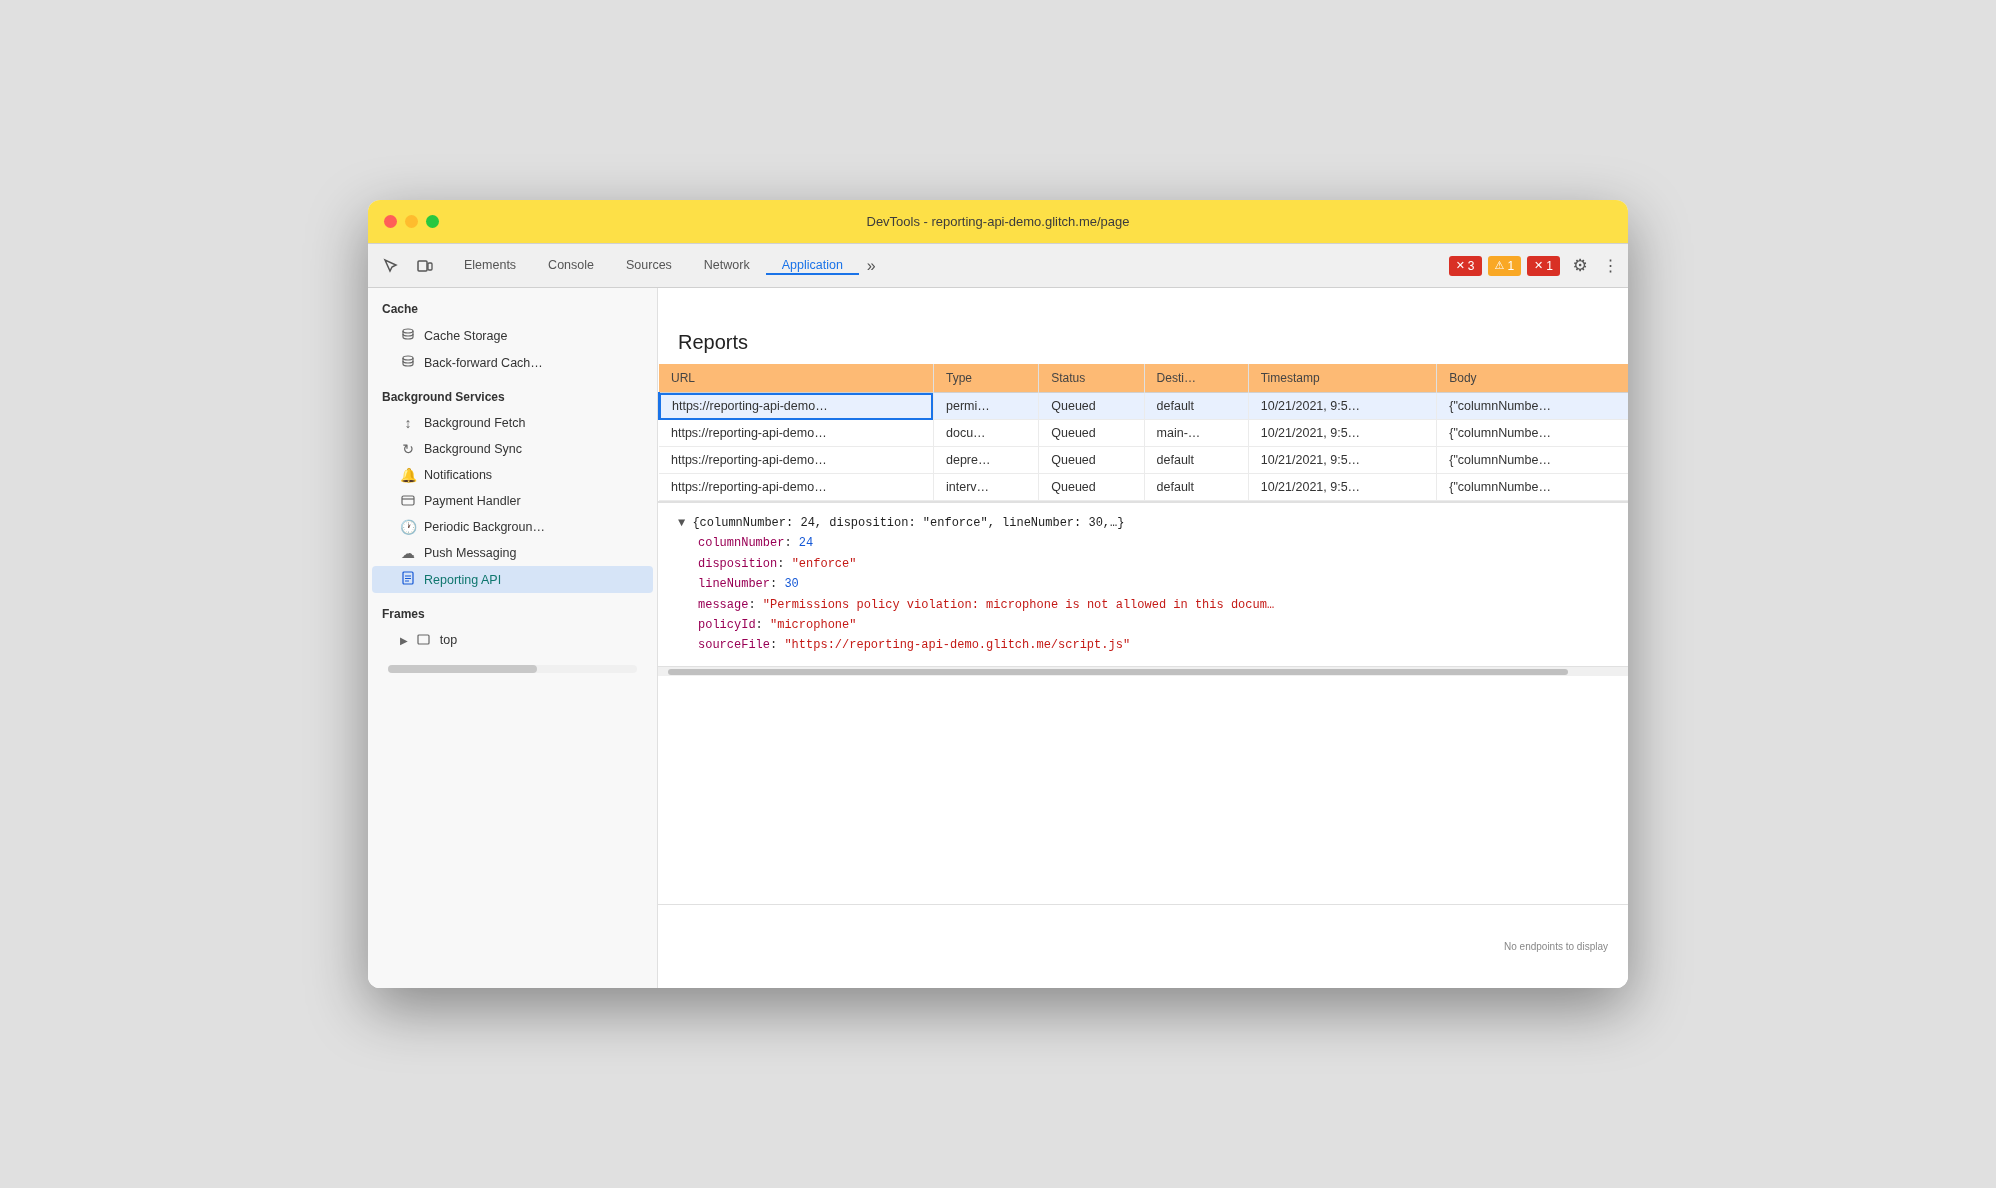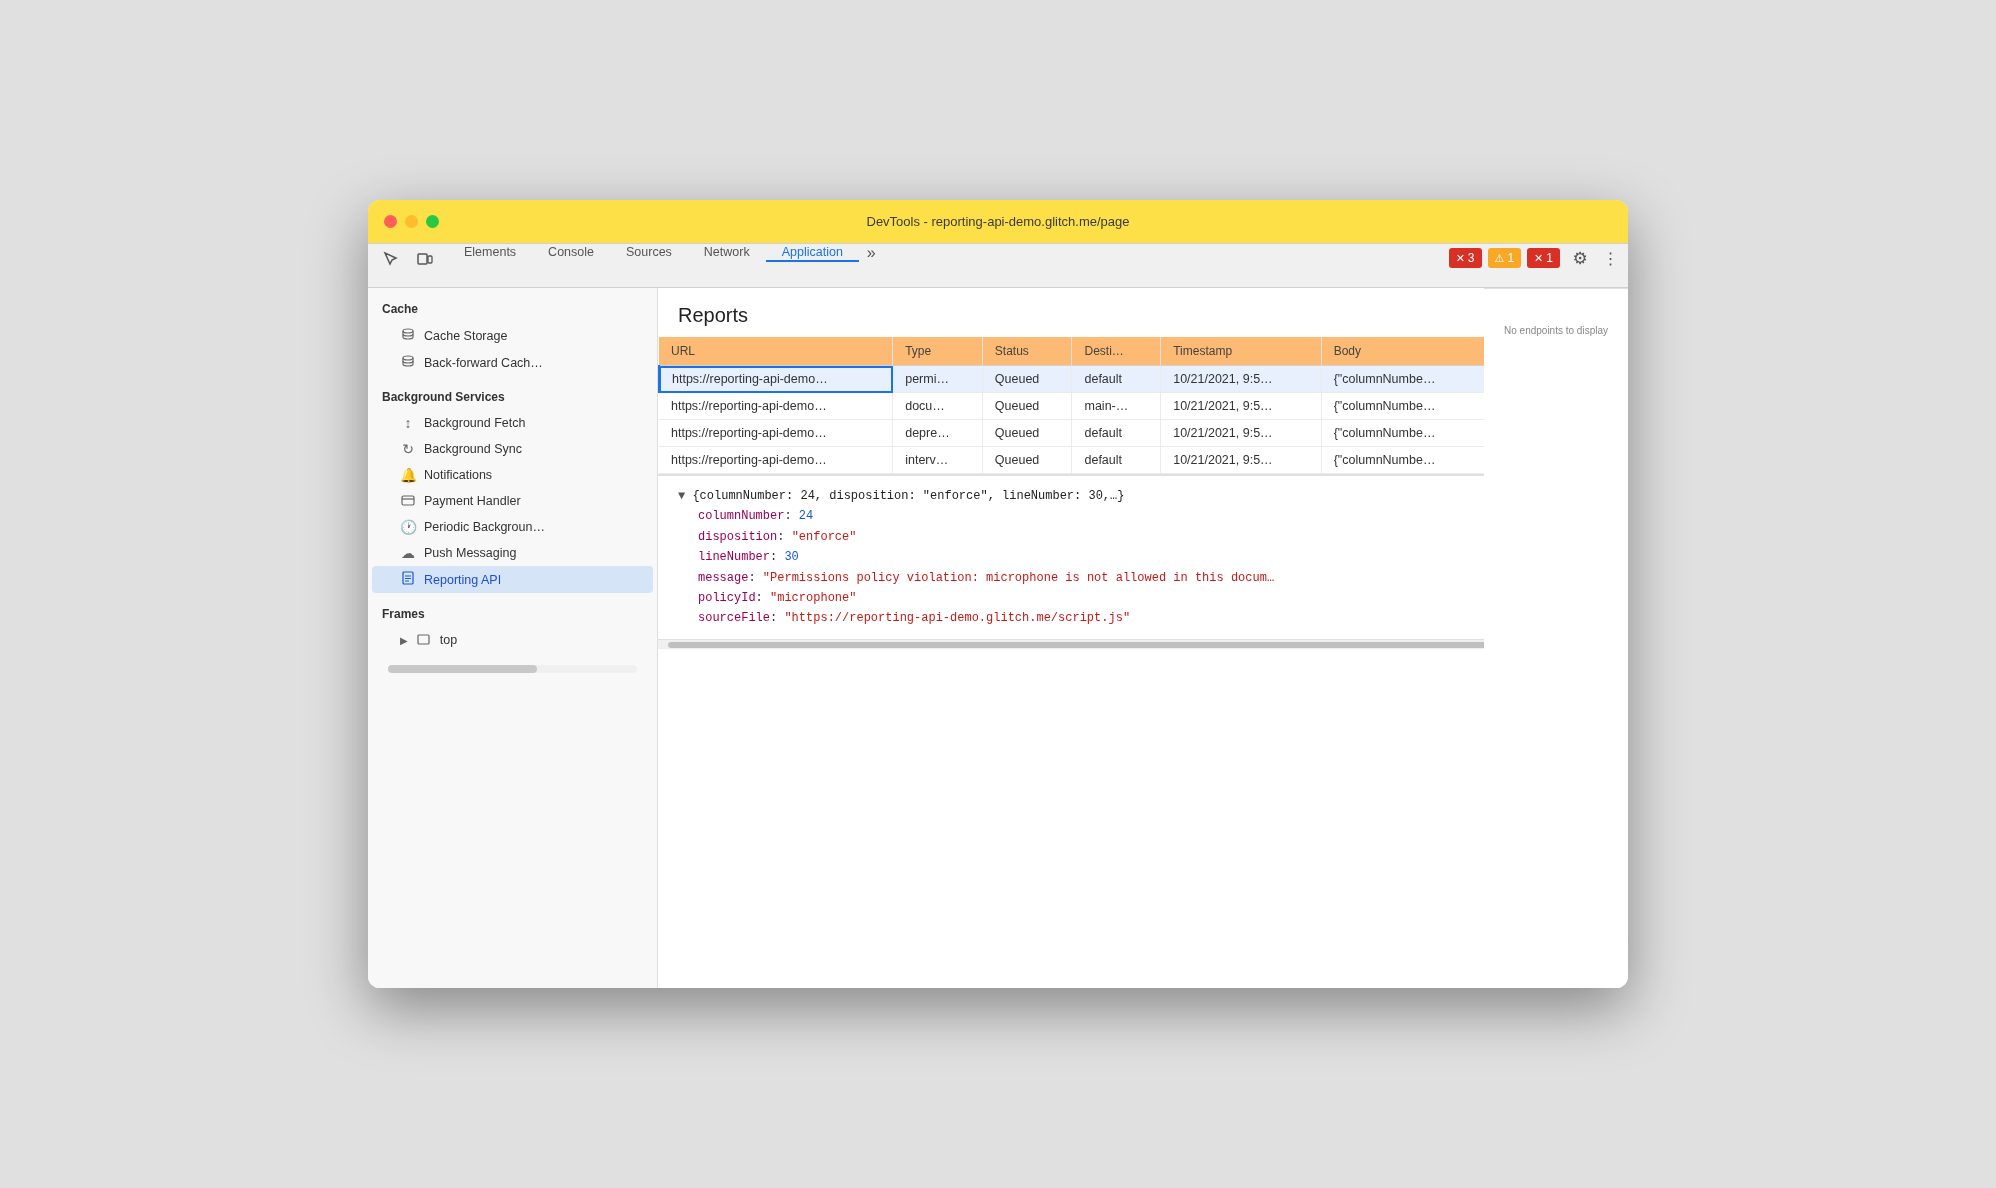"Elements" .toolbar { align-items: flex-start -> center }
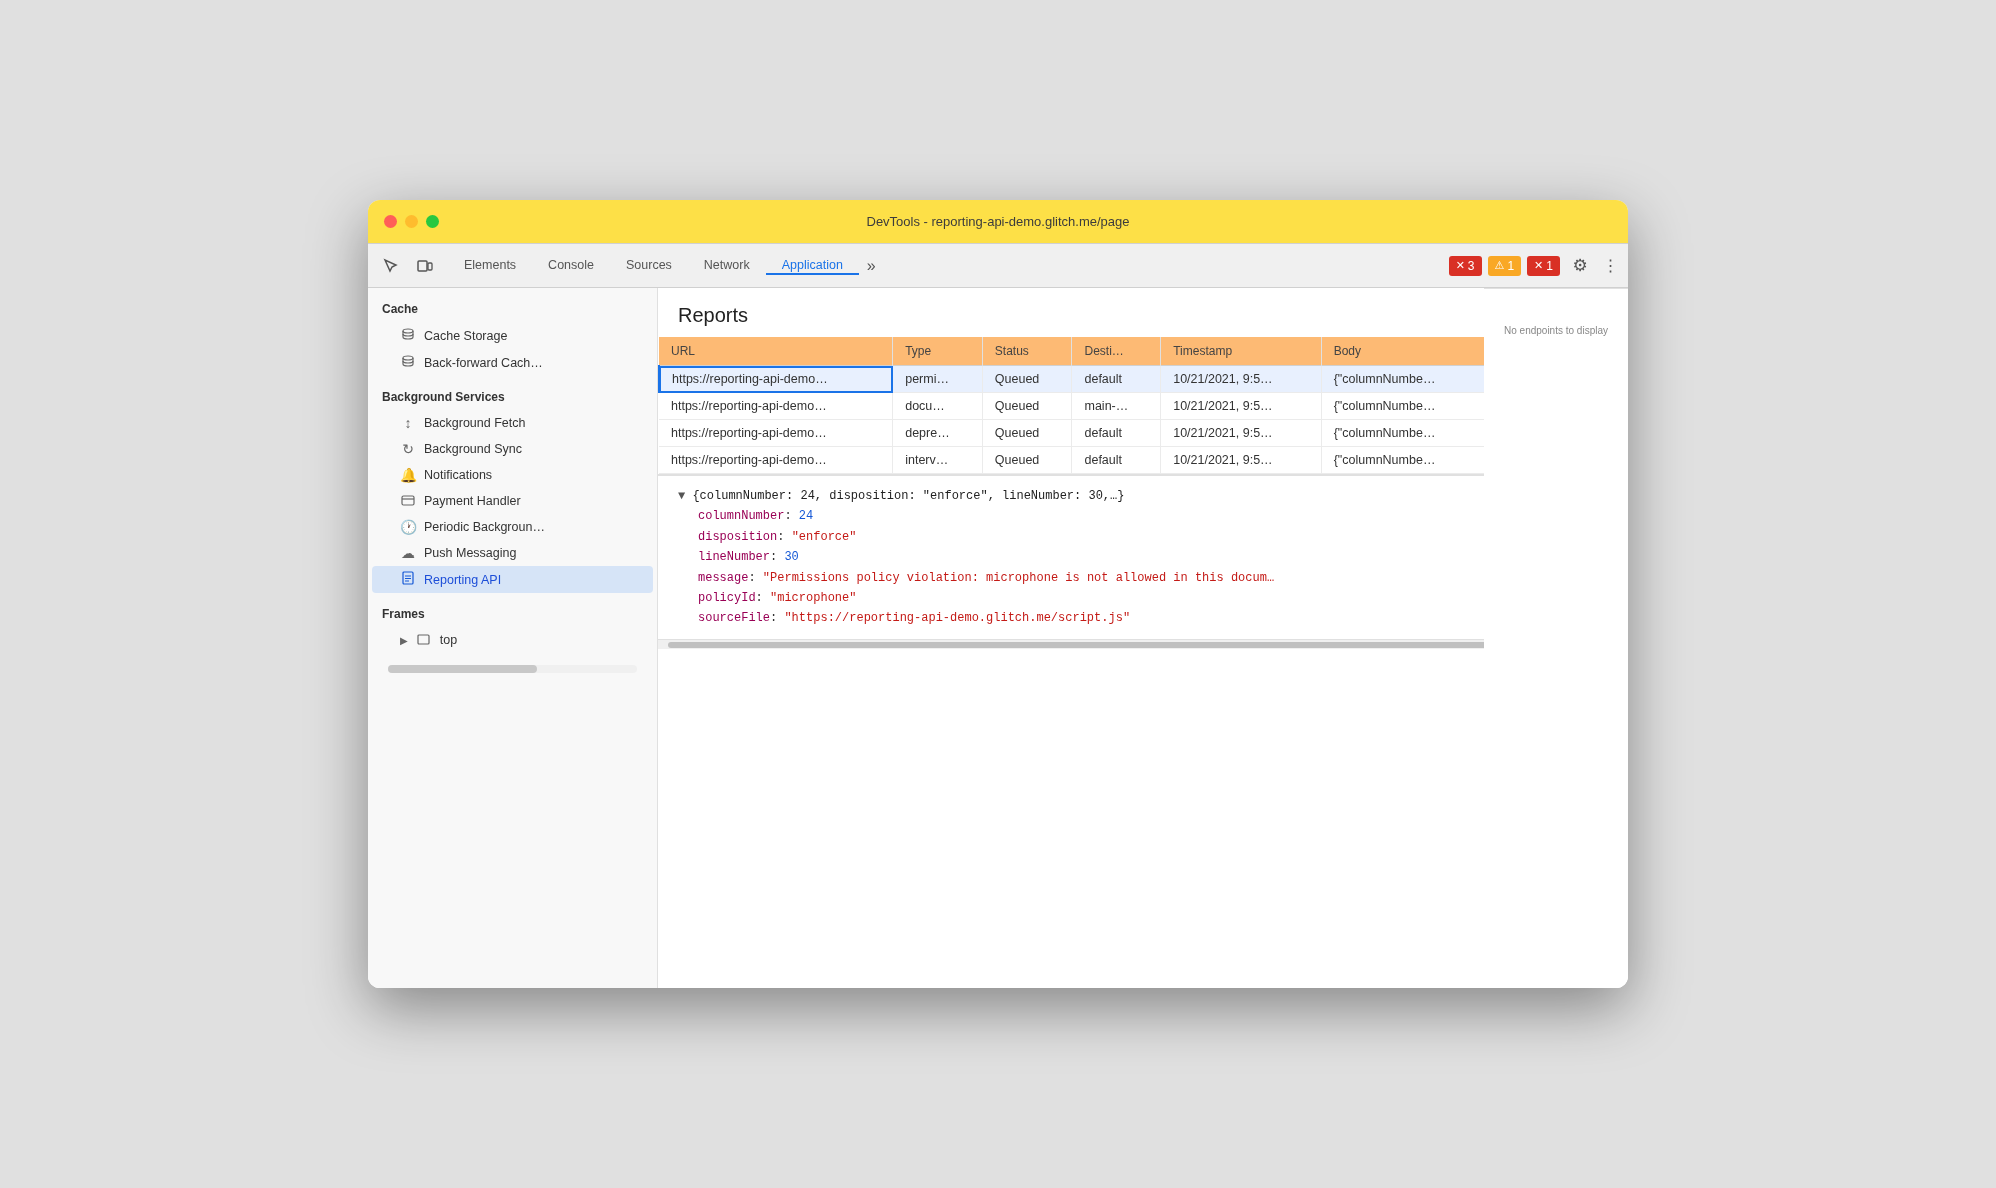"Reports" .content-area { flex-direction: row -> column; margin-top: none -> 27px }
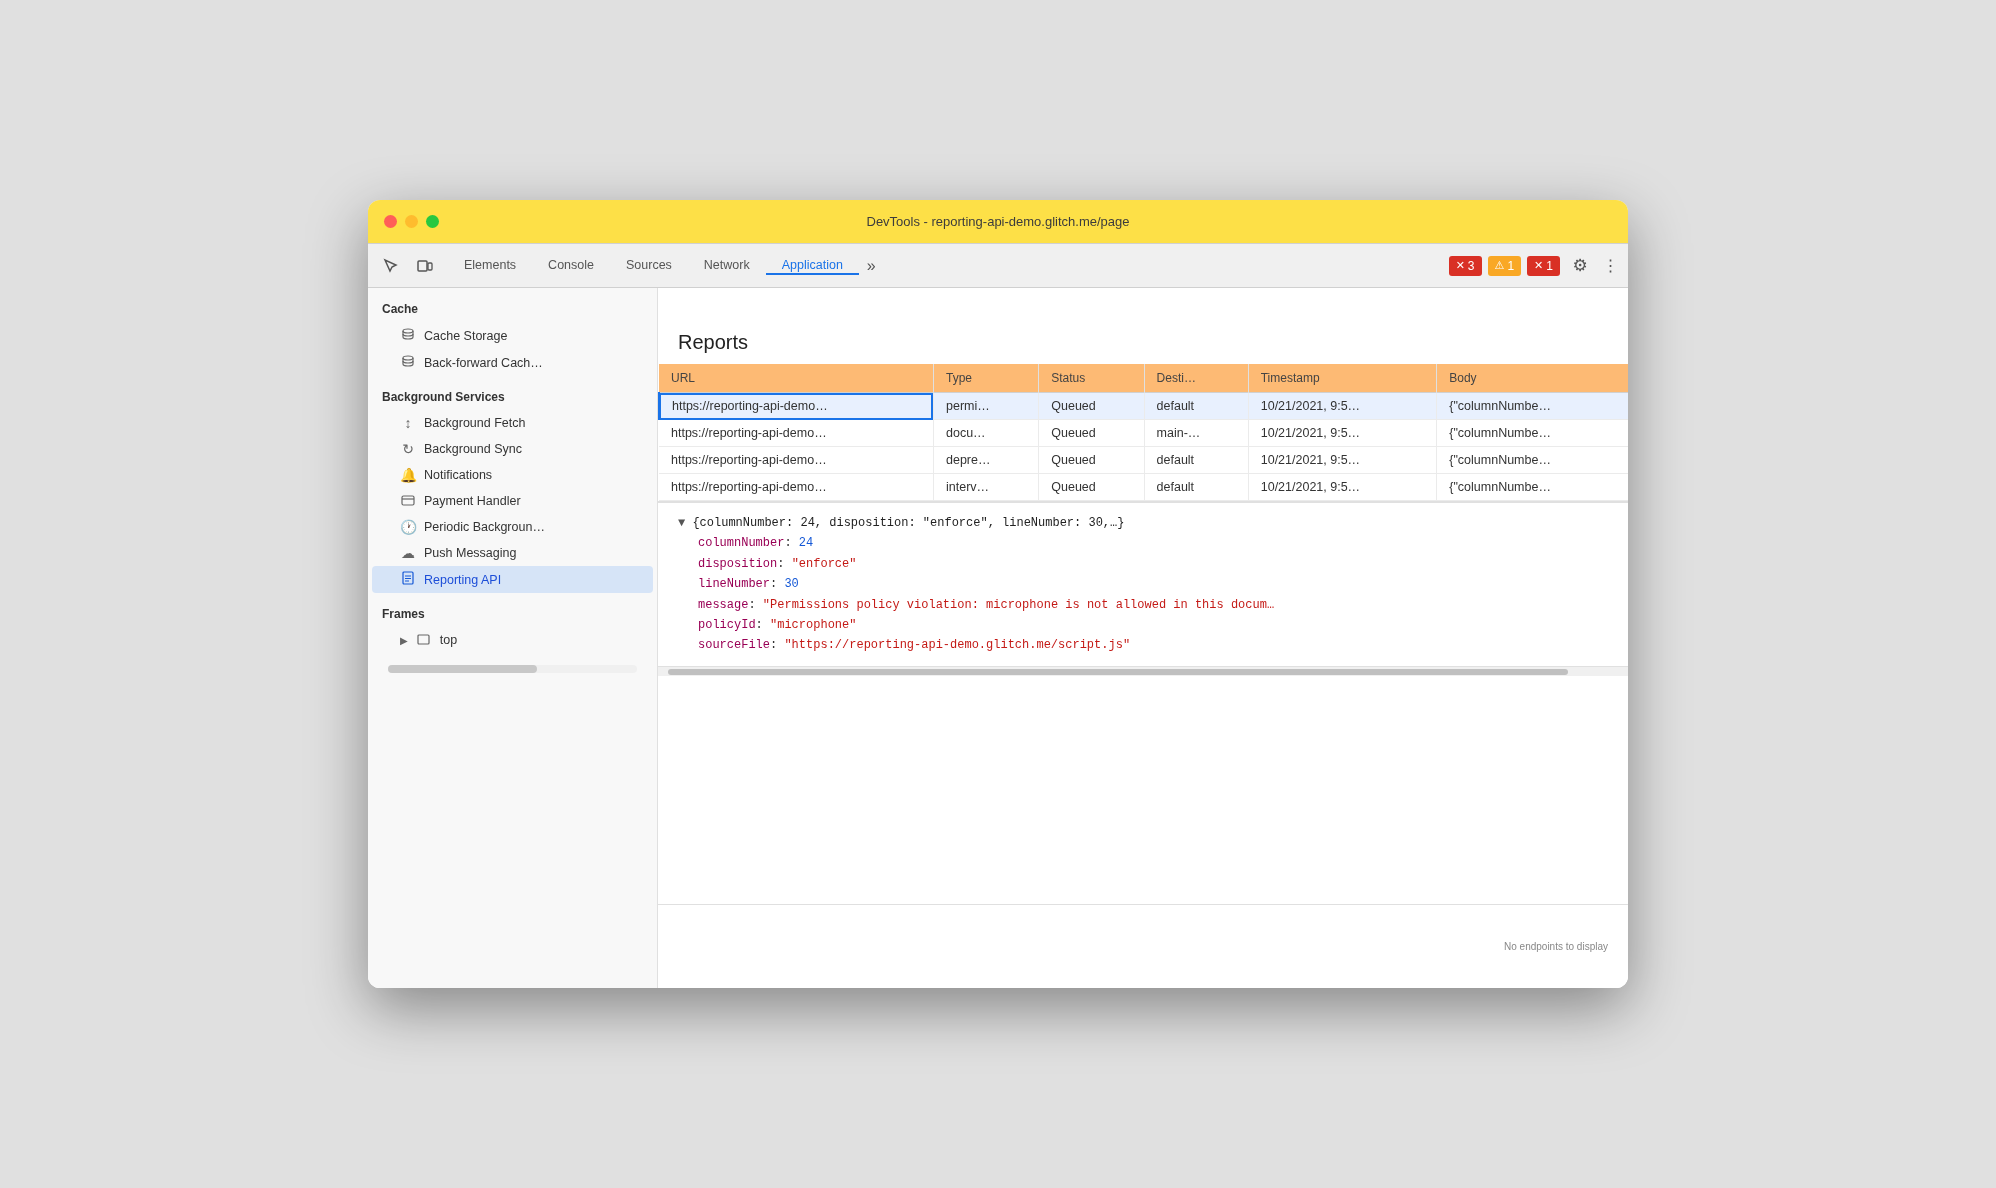"Reporting API" .sidebar-item.active { color: #1d4ed8 -> #0f766e }
